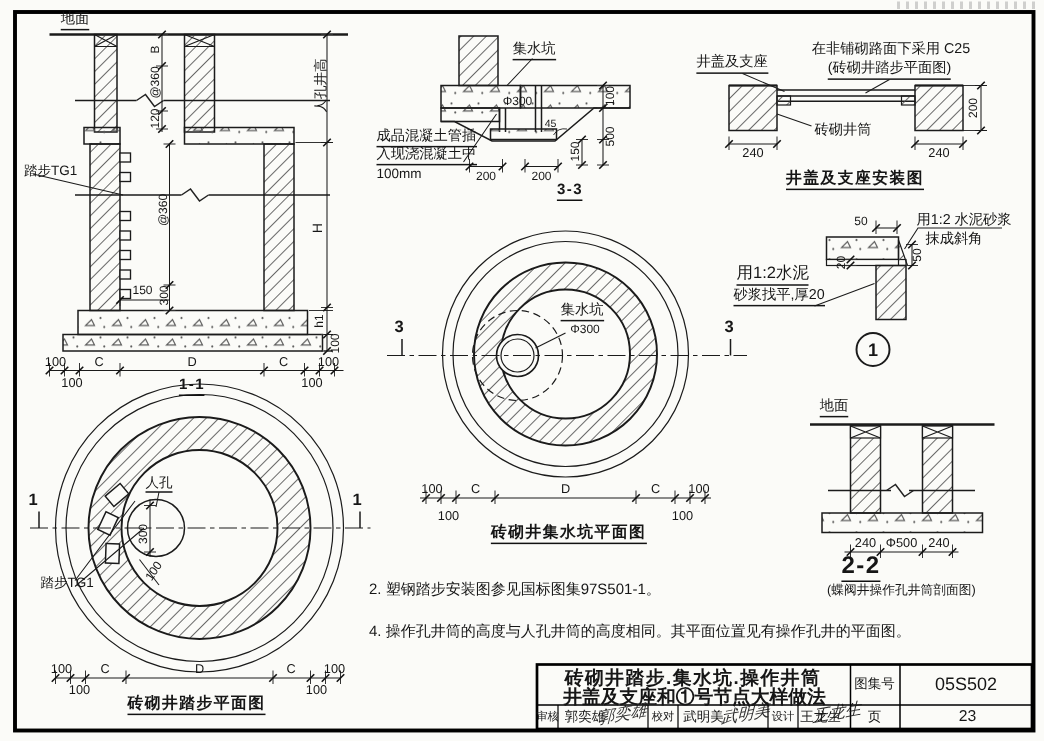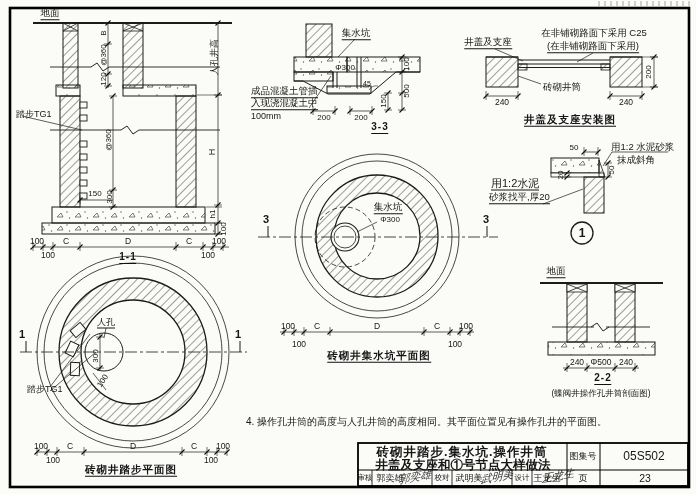"(在非铺砌路面下采用)" span.t { text: 在非铺砌路面下采用 -> 砖砌井踏步平面图 }
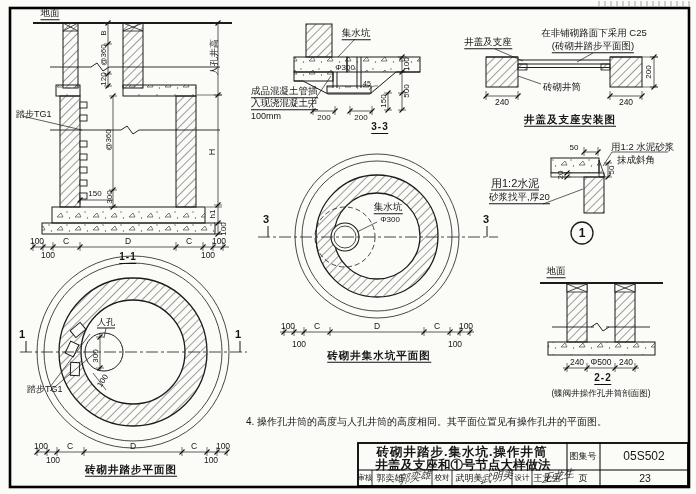"2-2" span.t { font-size: 10px -> 16px; left: 603px -> 574px }
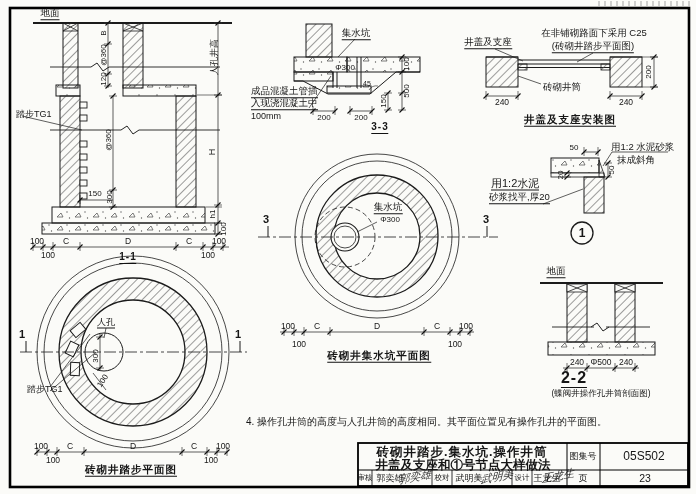"2. 塑钢踏步安装图参见国标图集97S501-1。" span.t { html: none -> <span>2. 塑钢踏步安装图参见国标图集97S501-1。</span> }
